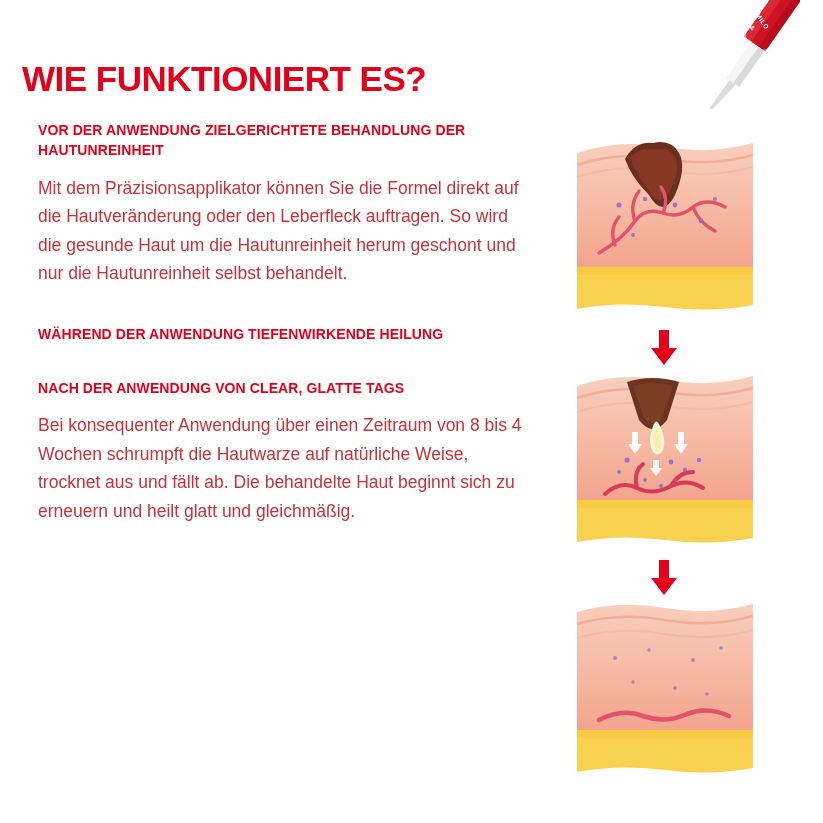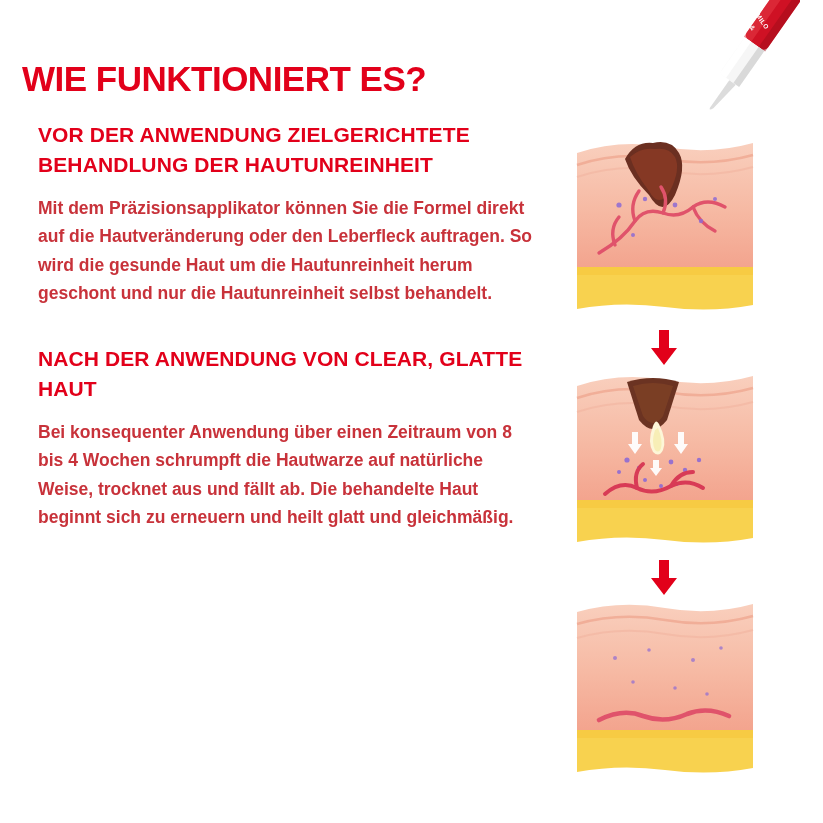"VOR DER ANWENDUNG ZIELGERICHTETE" .step-title { font-size: 21px -> 14px }
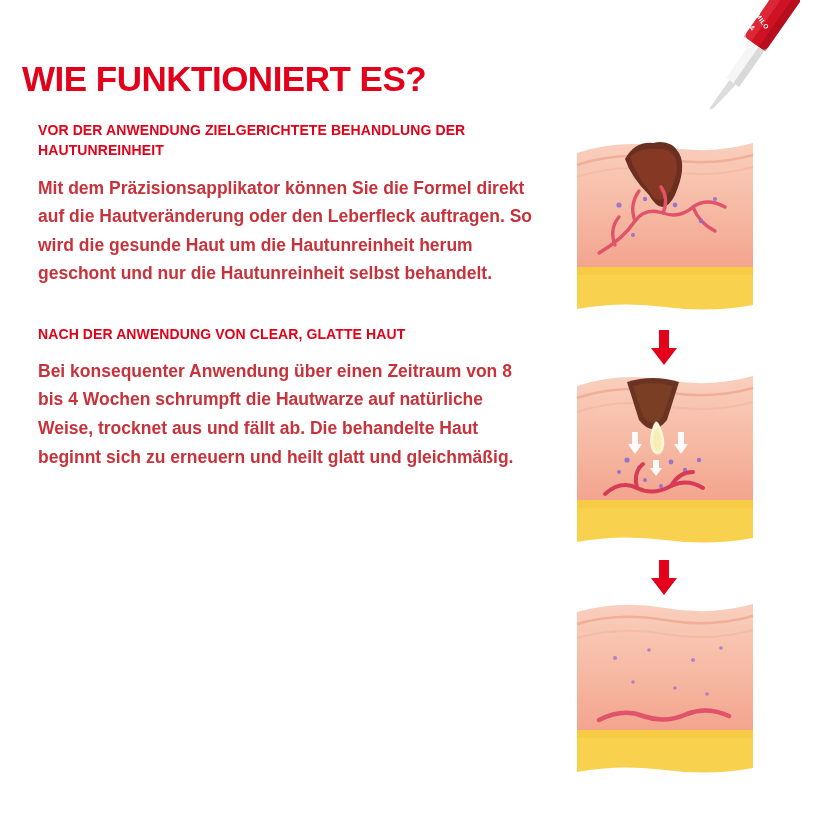"Mit dem Präzisionsapplikator können Sie" .step-body { font-weight: 700 -> 400 }
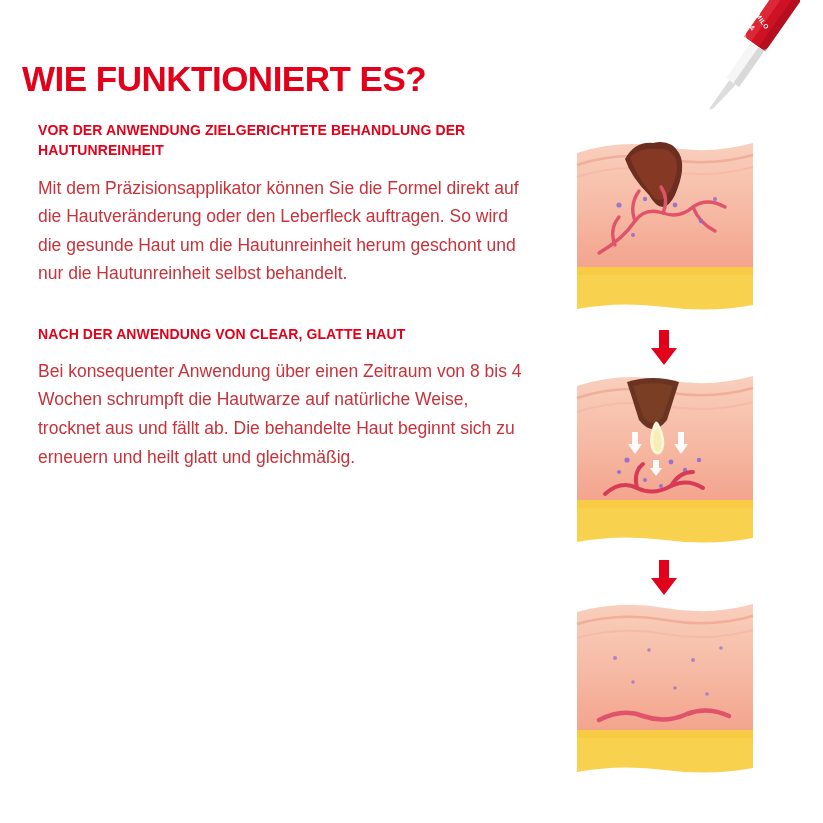"WÄHREND DER ANWENDUNG TIEFENWIRKENDE" div.step-title { html: none -> <div>WÄHREND DER ANWENDUNG TIEFENWIRKENDE HEILUNG</div> }
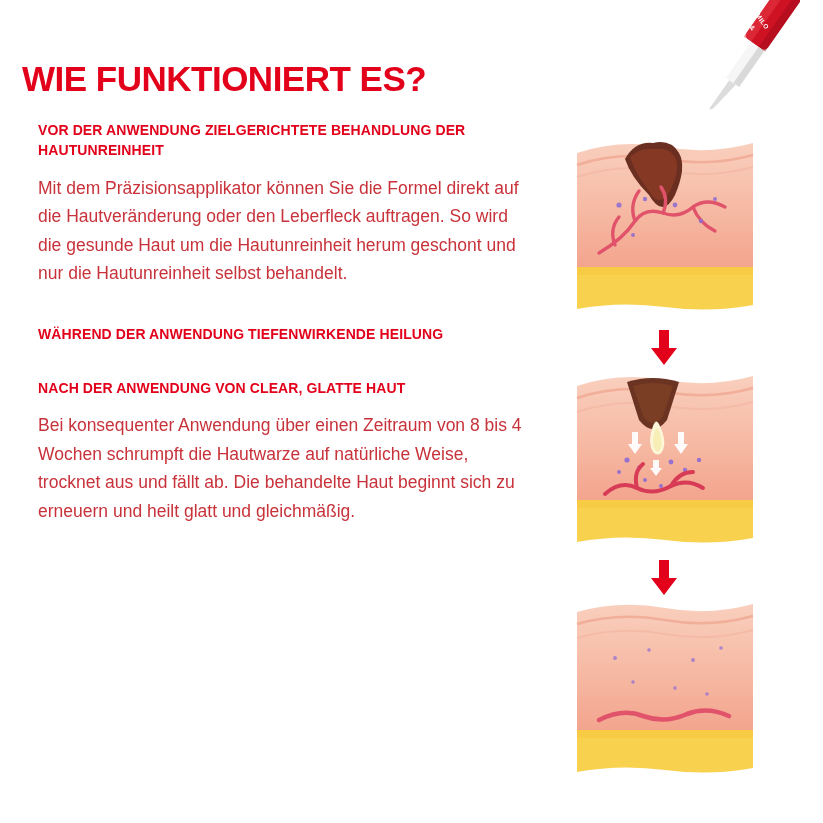"NACH DER ANWENDUNG VON CLEAR," div.step-title { text: HAUT -> TAGS }
